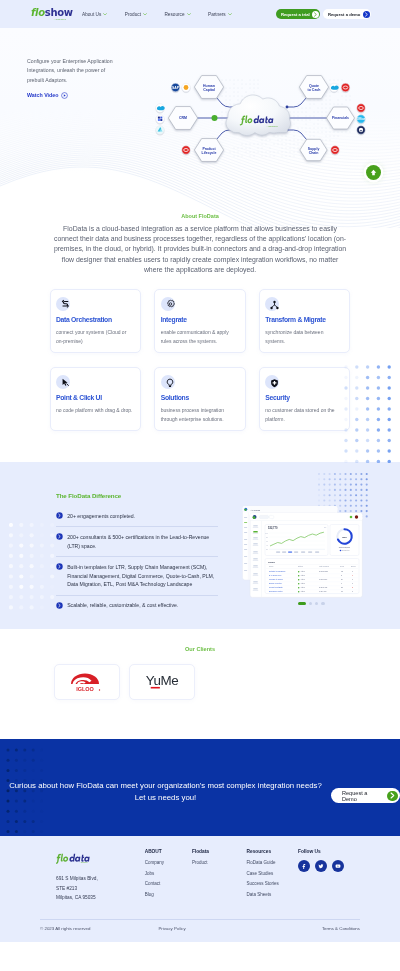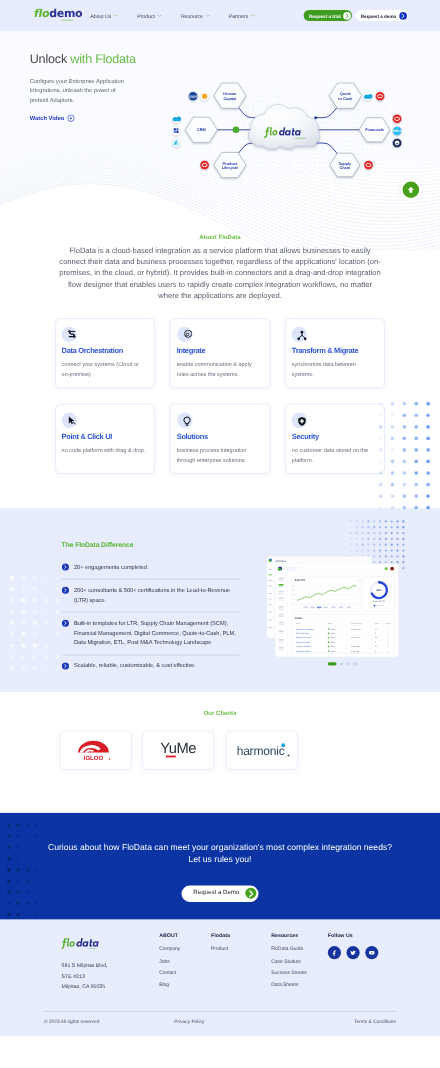"demo" span.logo-data { text: demo -> show }
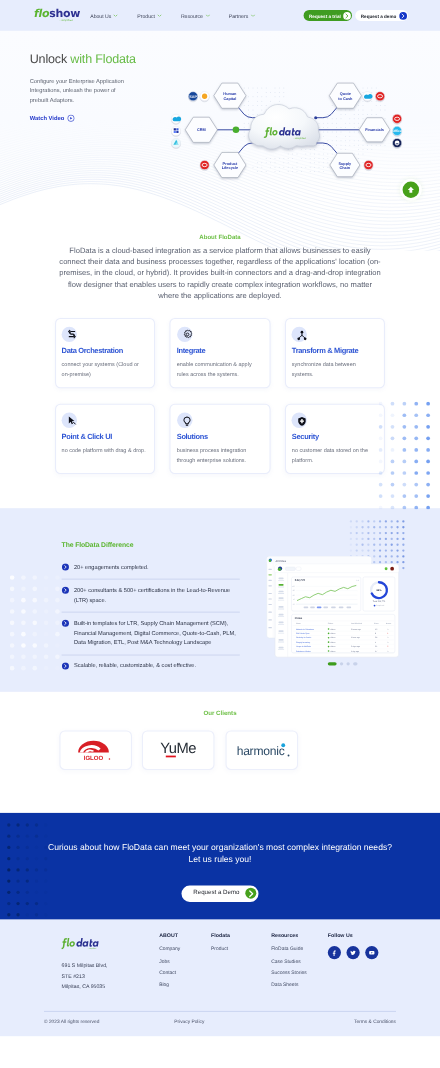"Unlock with Flodata" div.hero-title { html: <div><span>Unlock</span> <span>with Flodata</span></div> -> none }
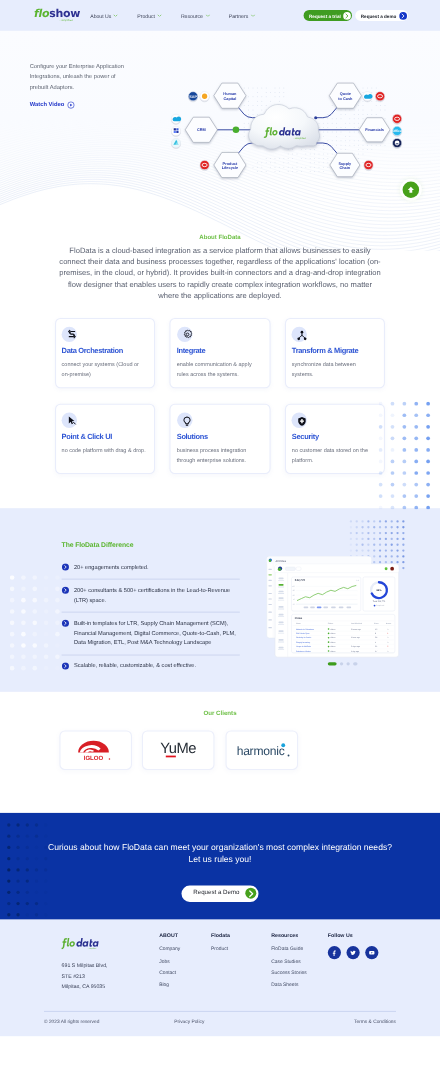"harmonic" div.clogo { html: <div> <svg> <text>harmonic</text> <circle></circle> <circle></circle> </svg> </div> -> none }
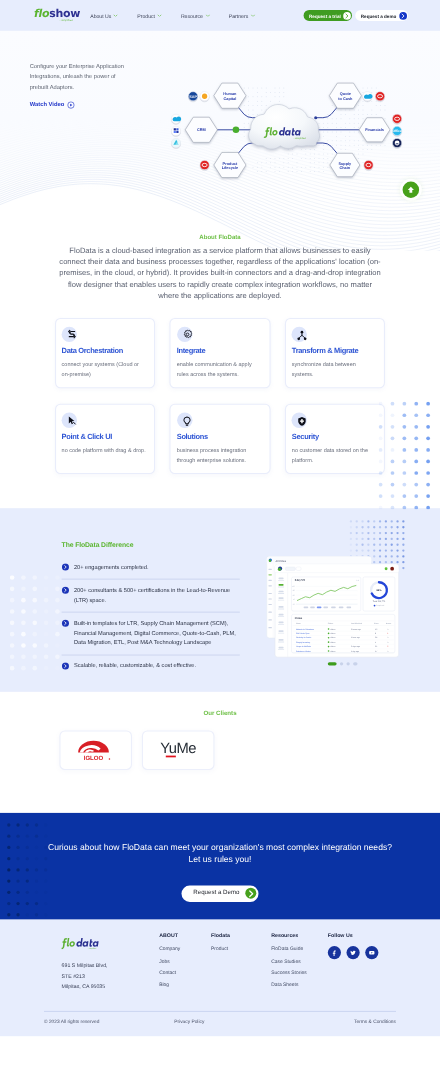"Curious about how FloData can" .cta { flex-direction: column -> row }
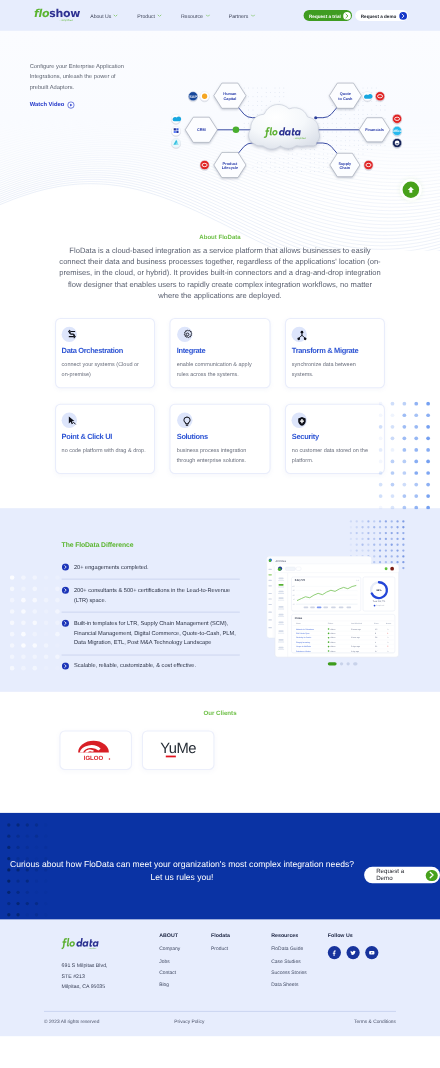"Let us rules you!" span { text: rules -> needs }
